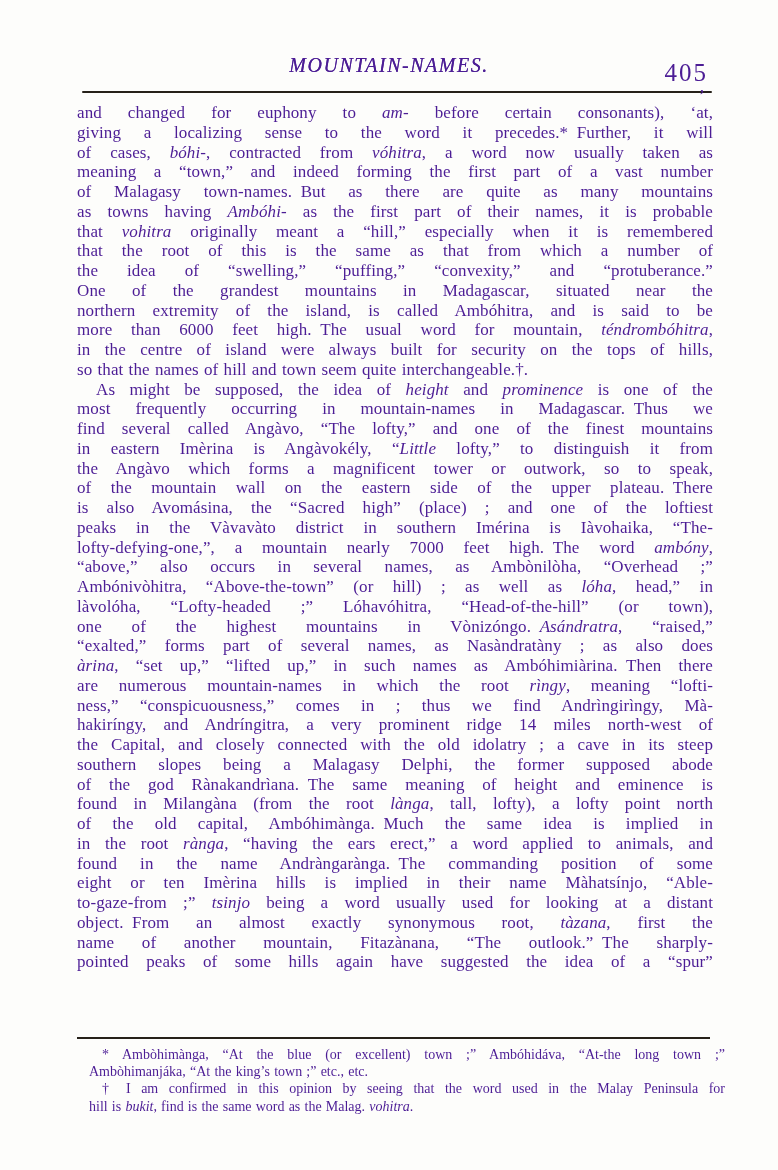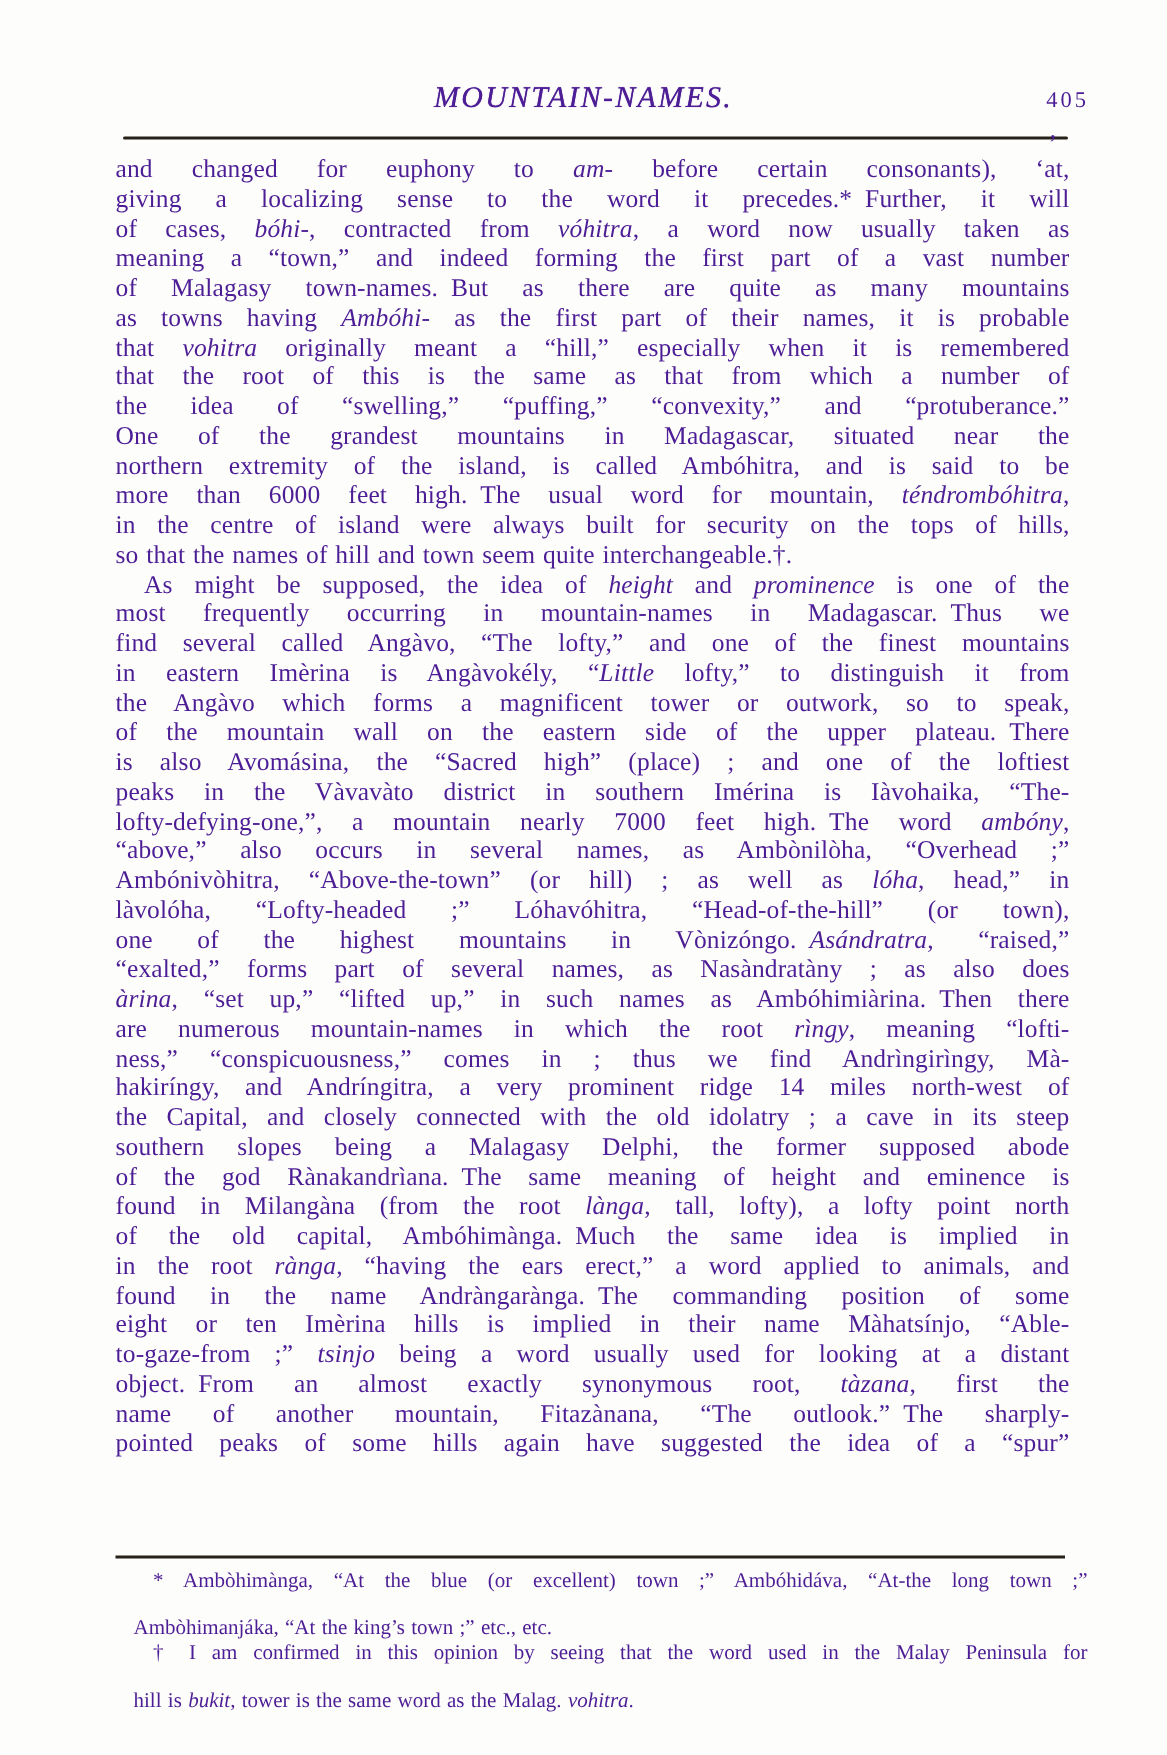"405" .page-number { font-size: 15px -> 25px; right: 52px -> 70px }
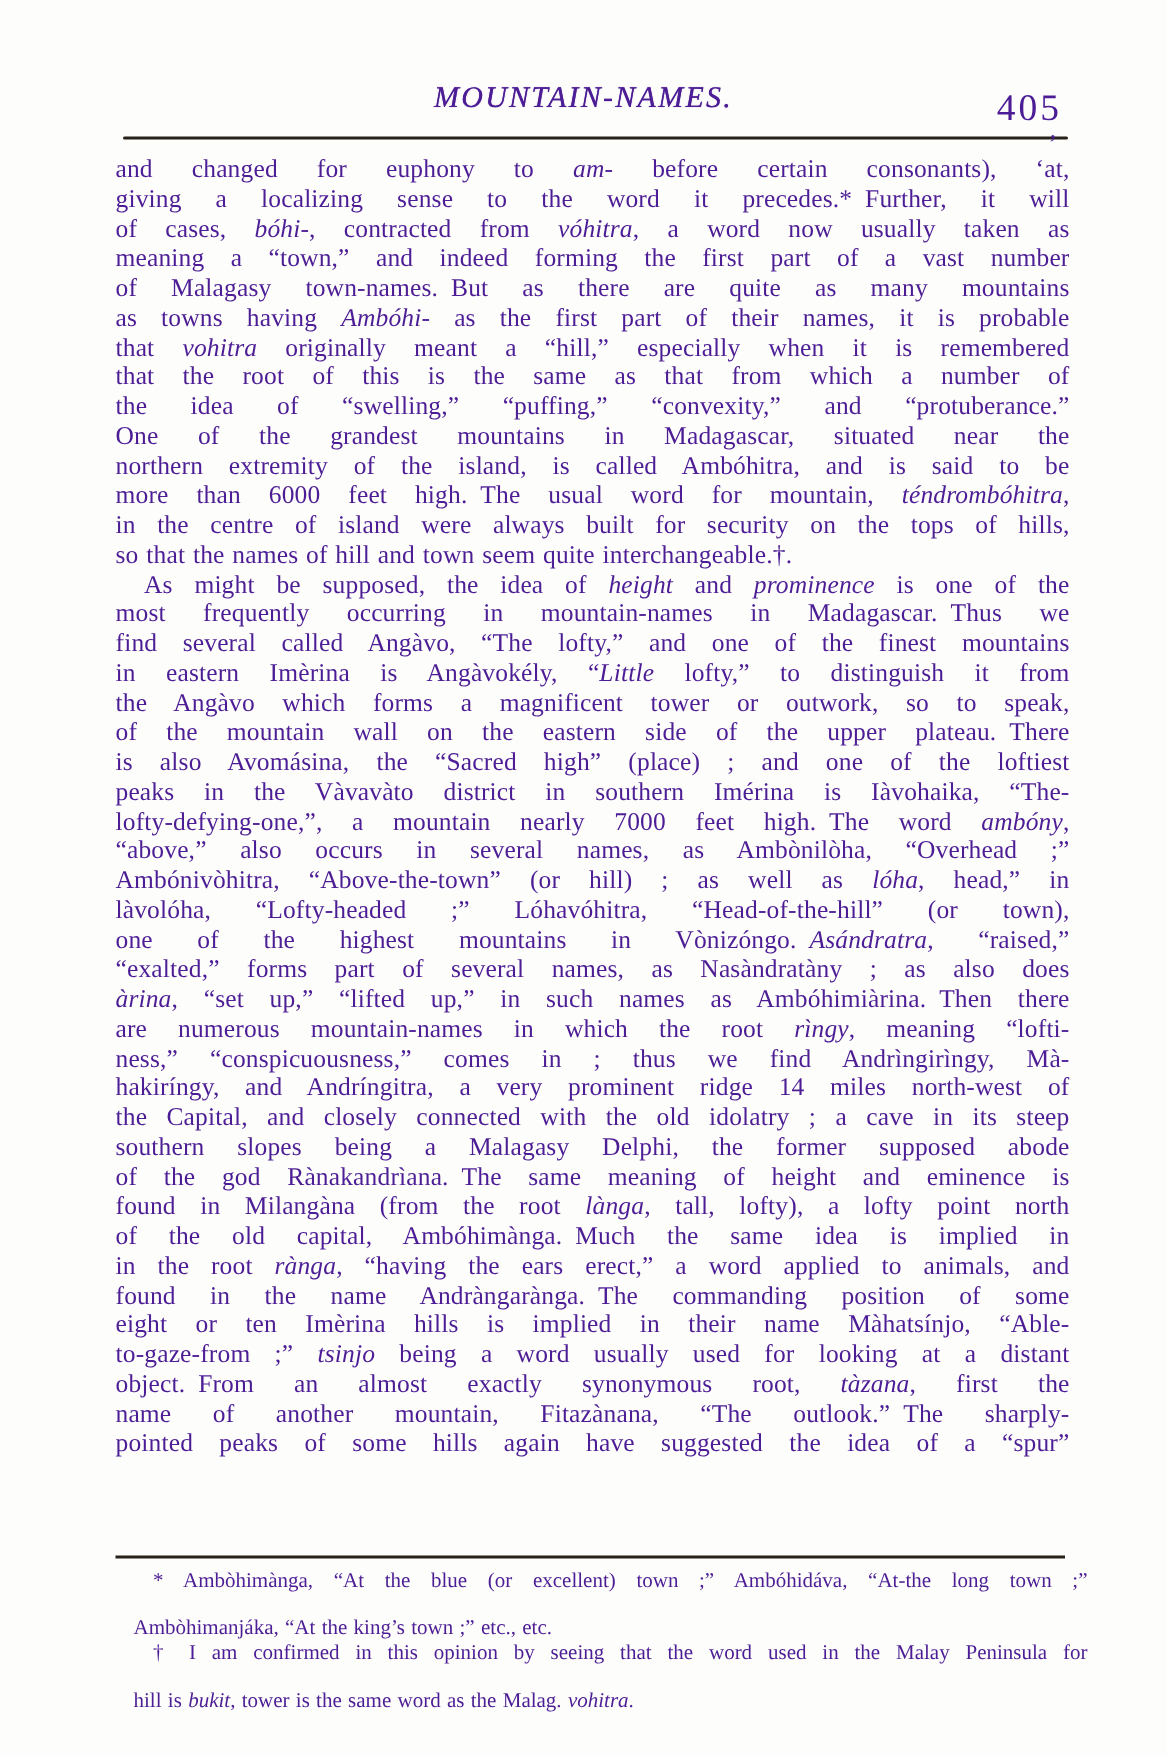"Ambòhimanjáka, “At the king’s town" .fn-line.noj { margin-top: 14px -> none }
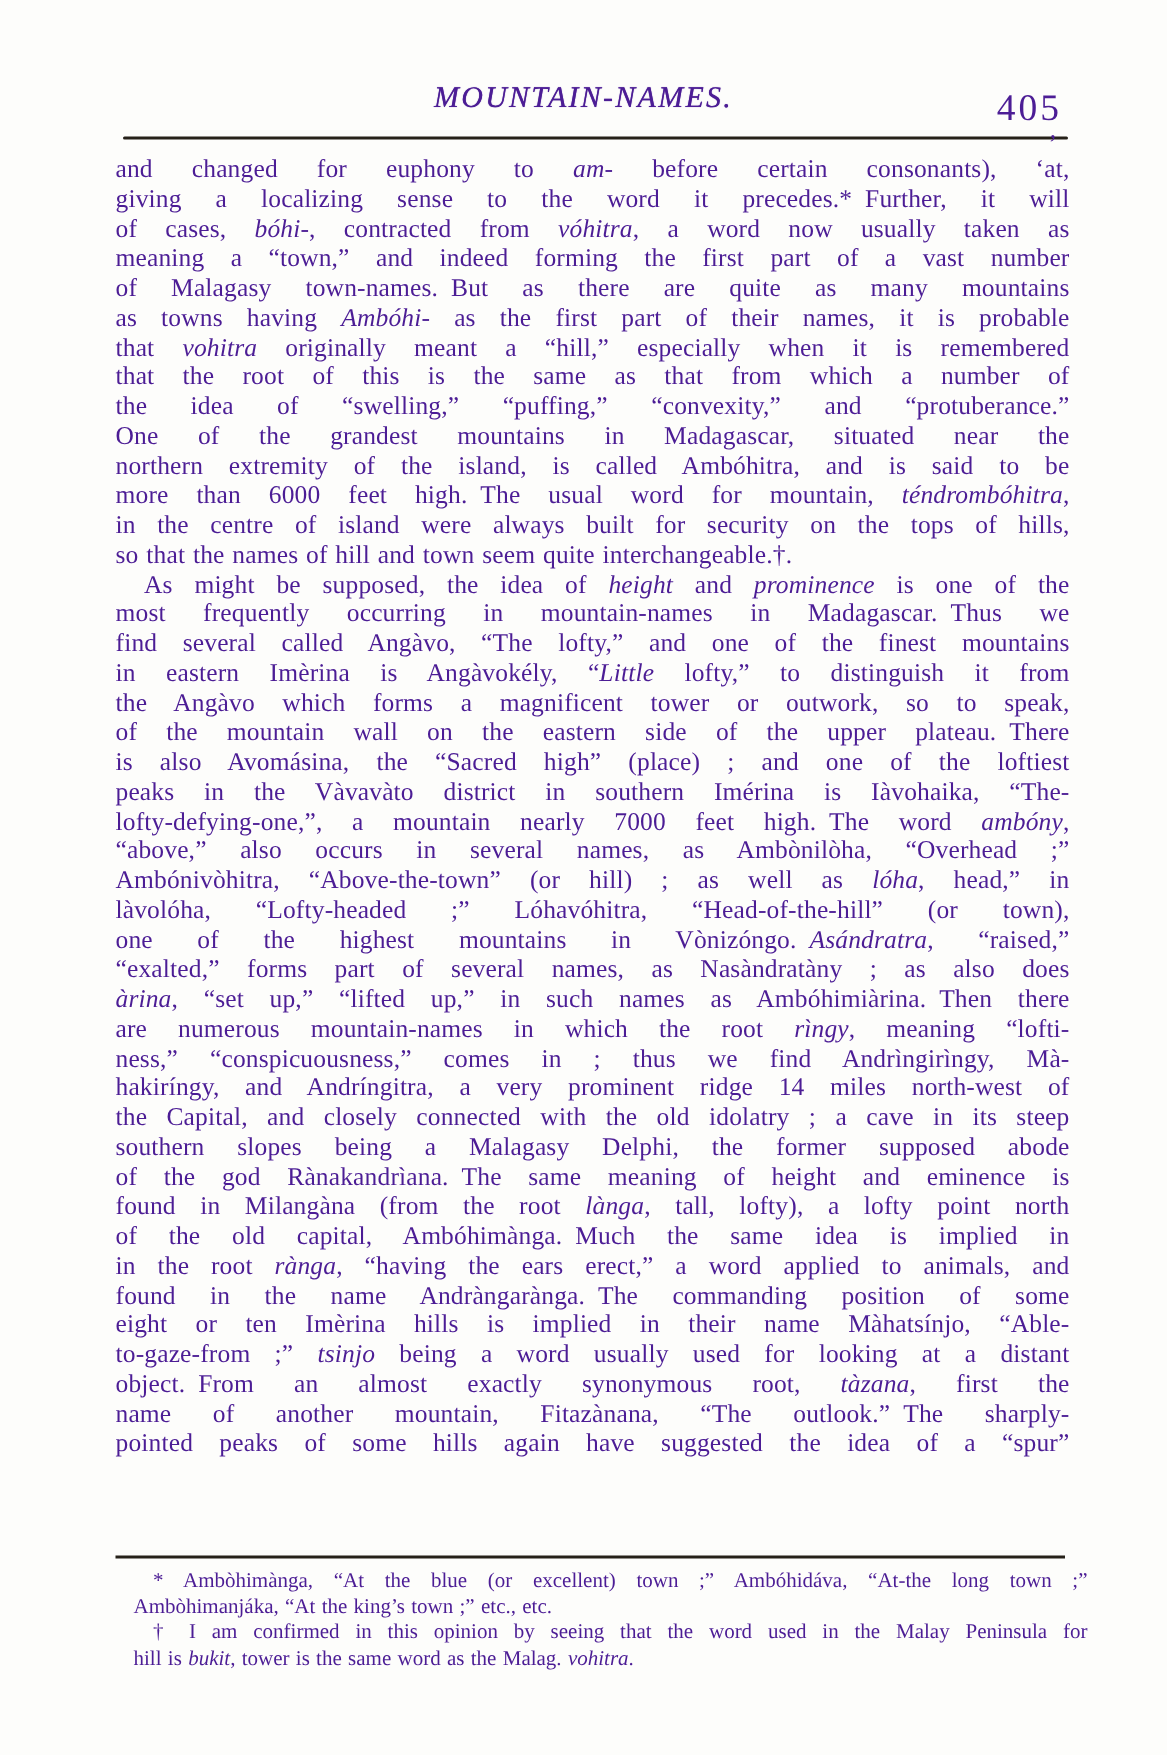", tower is the same" span { text: tower -> find }
